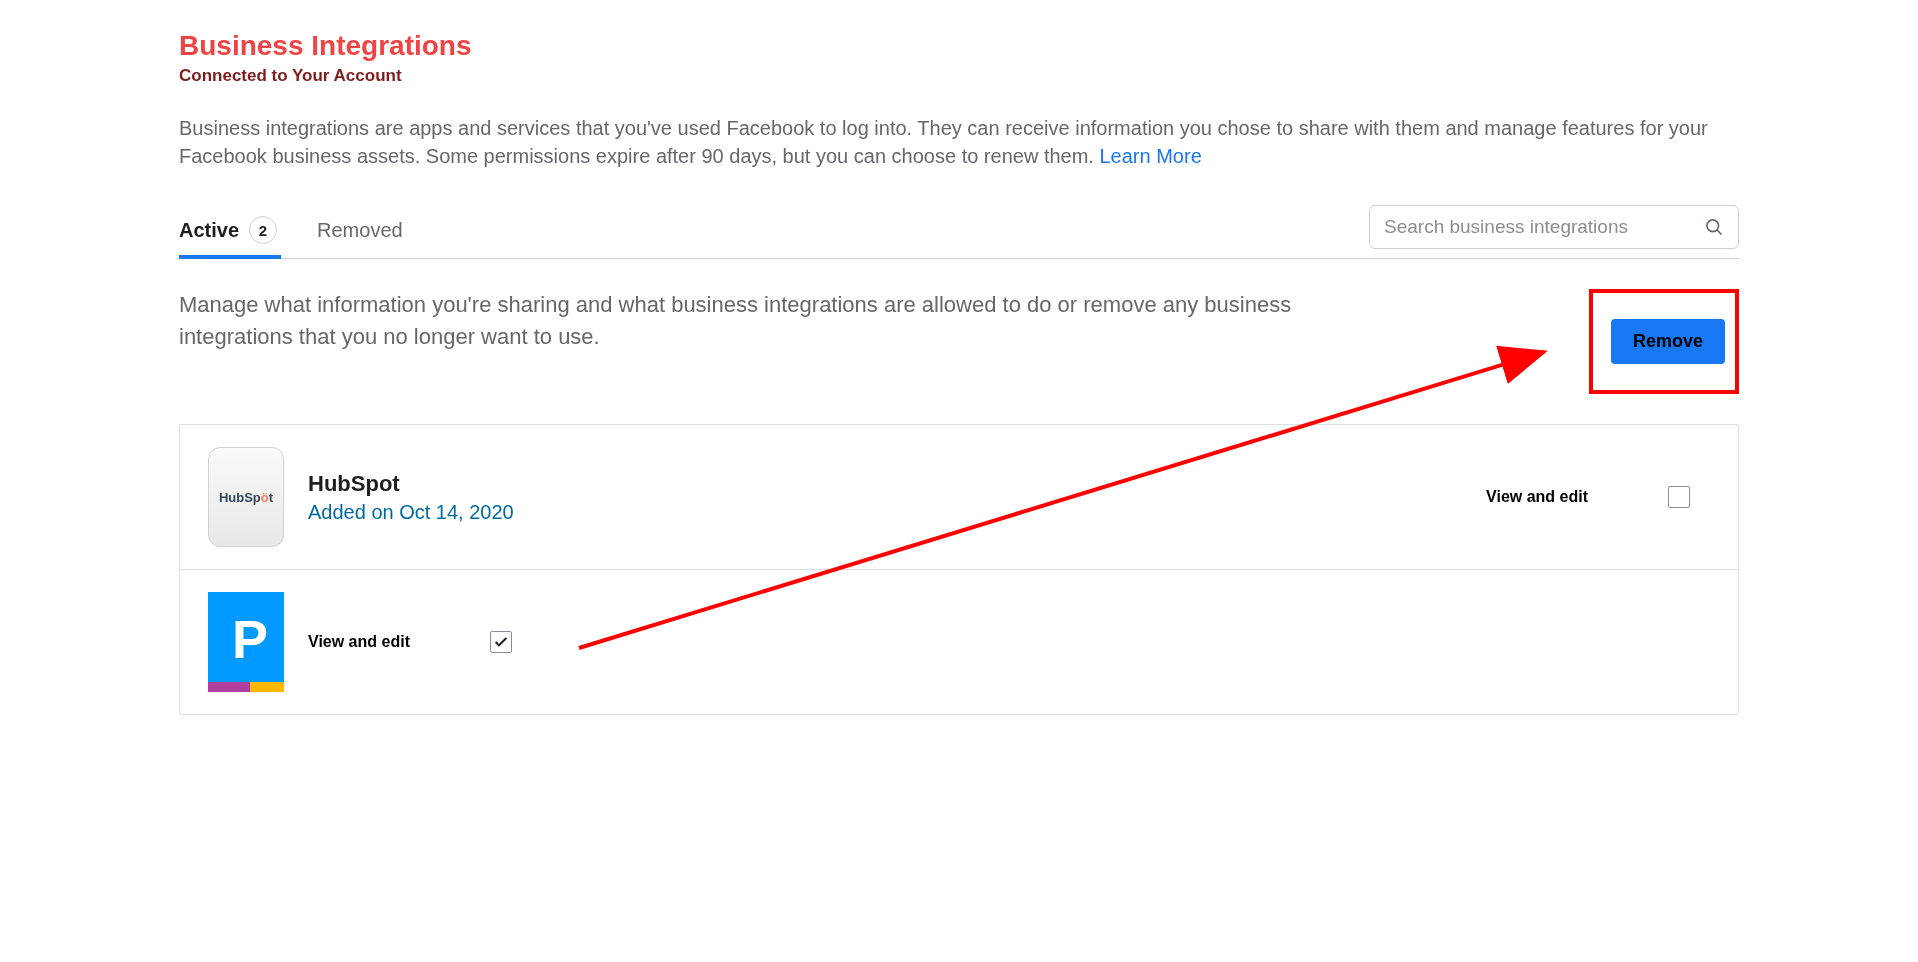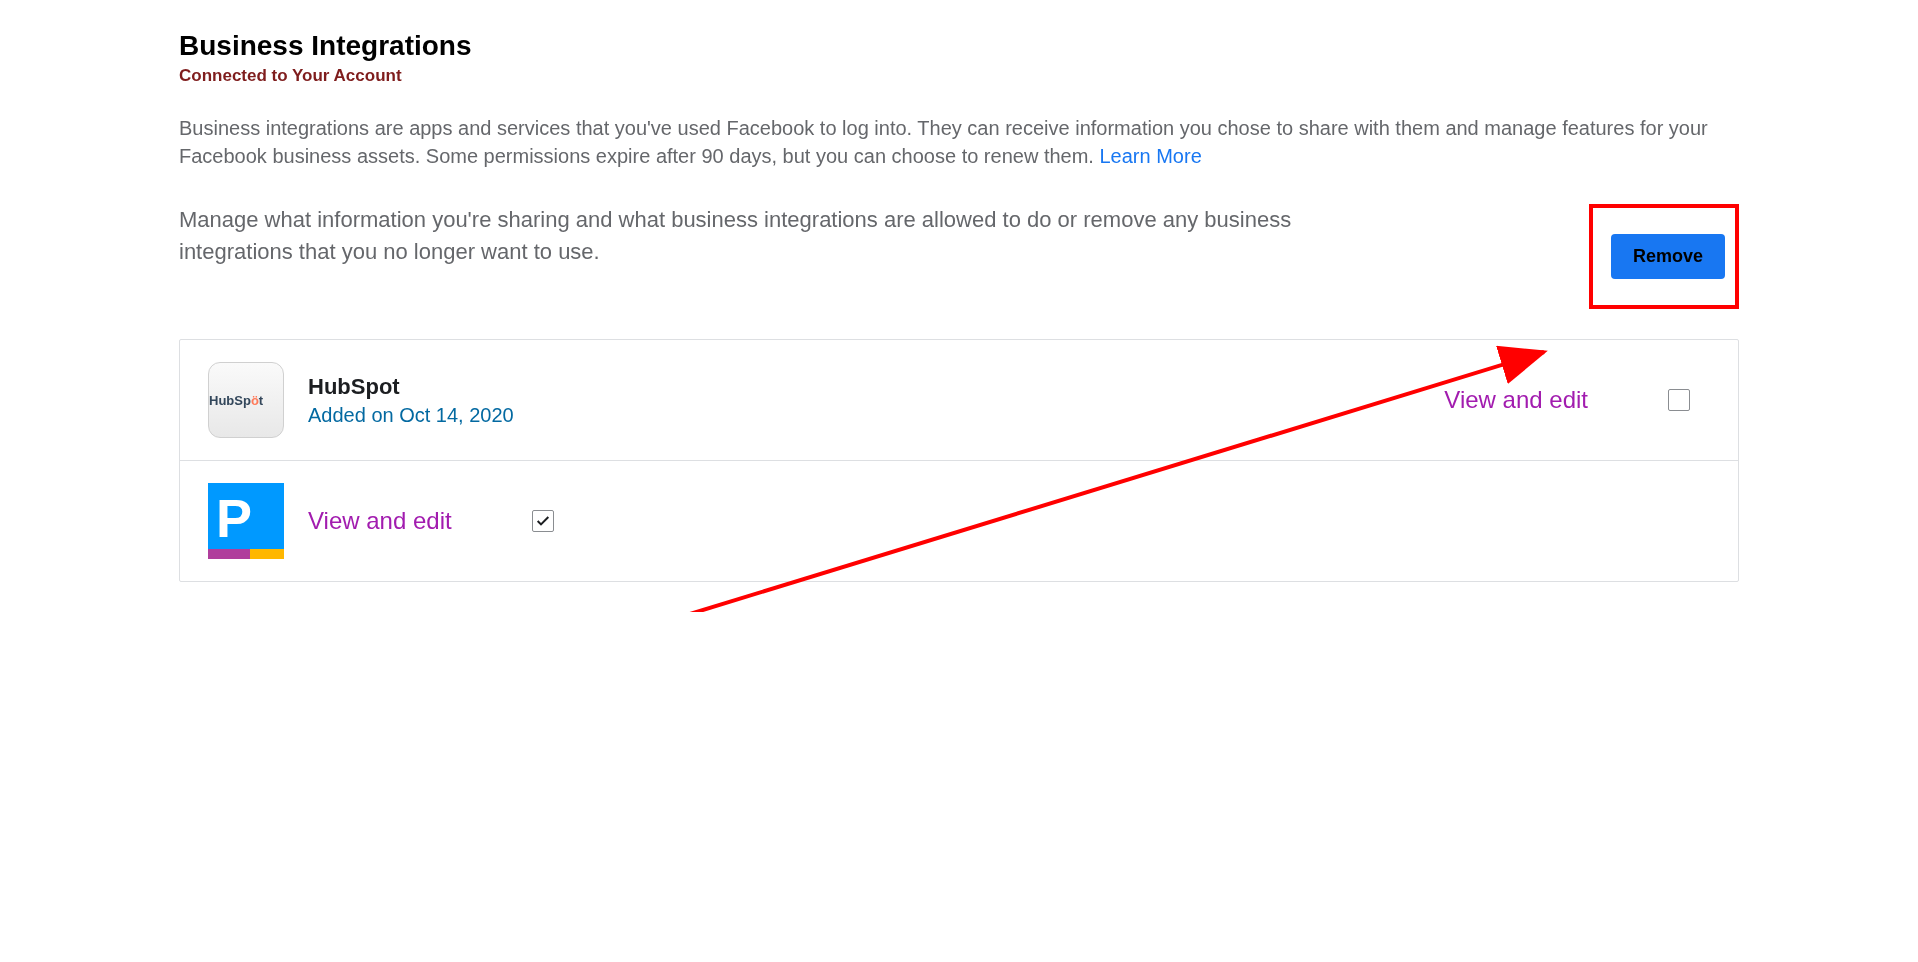"Business Integrations" .page-title { color: #000000 -> #ef4444 }
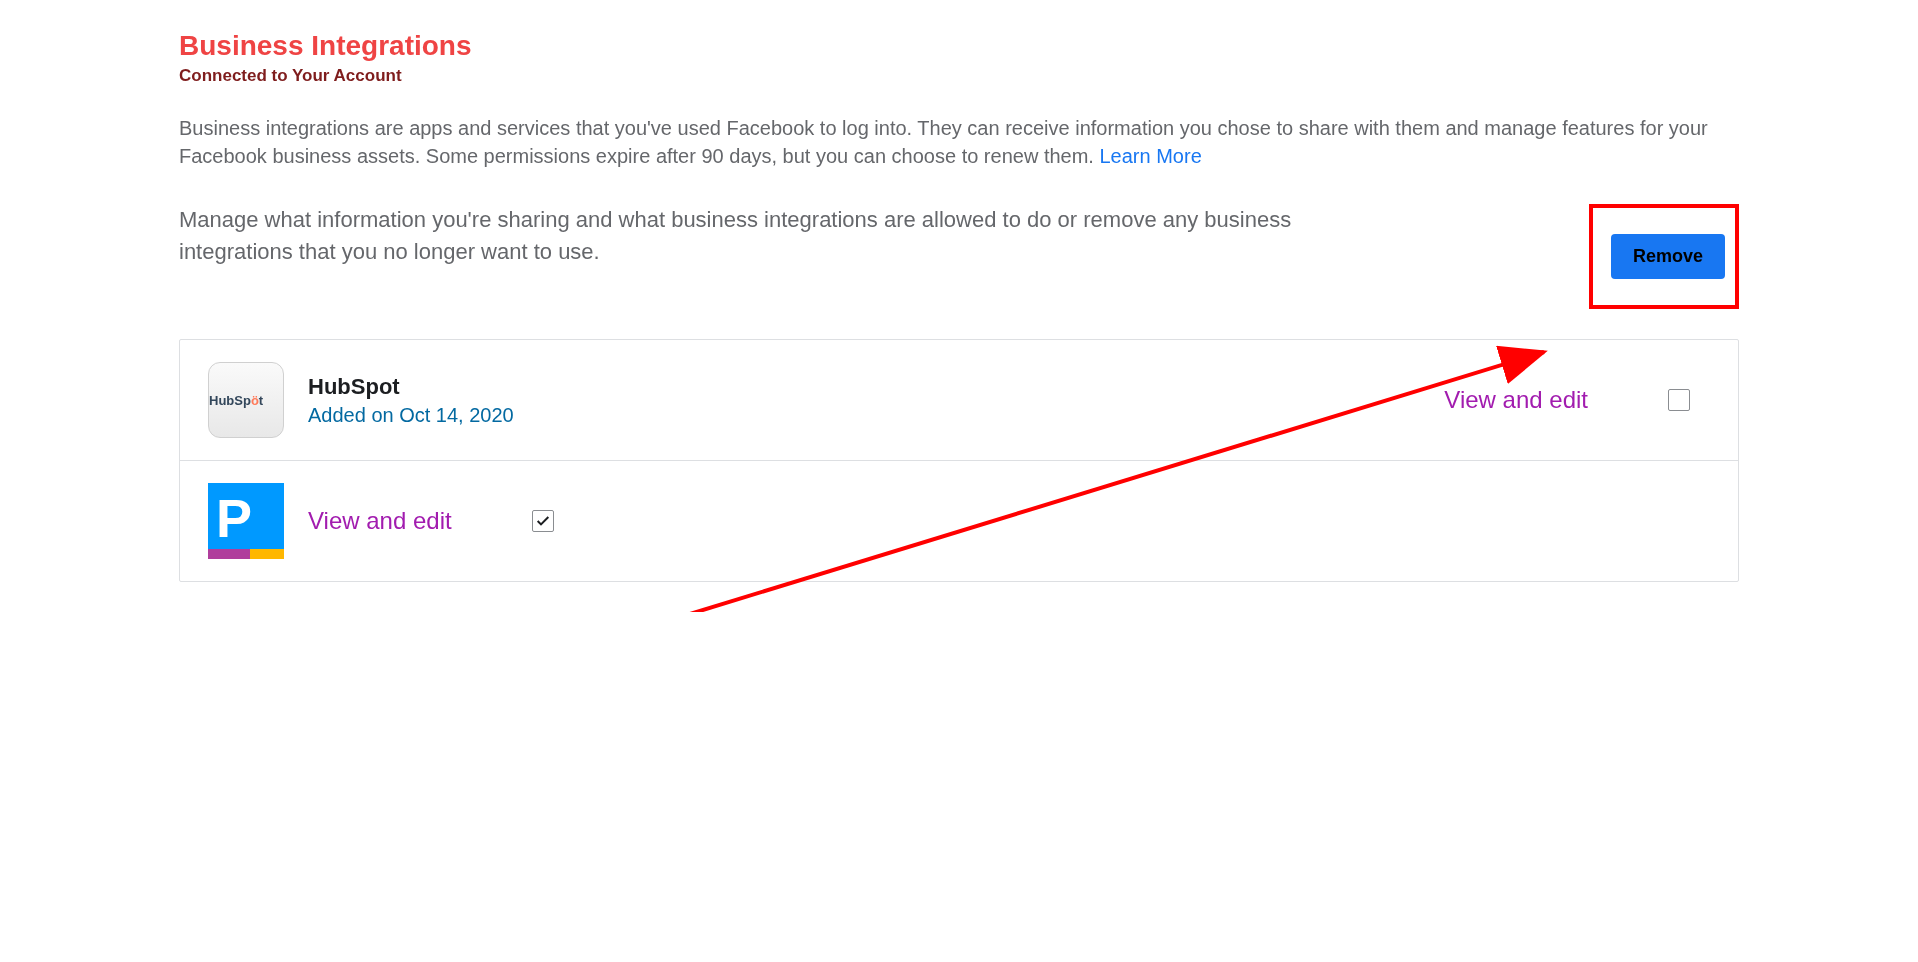"Active" div.tabs-row { html: none -> <div> <div> <div> <span>Active</span> <span>2</span> </div> <div> <span>Removed</span> </div> </div> <div> <input> <svg> <circle></circle> <line></line> </svg> </div> </div> }
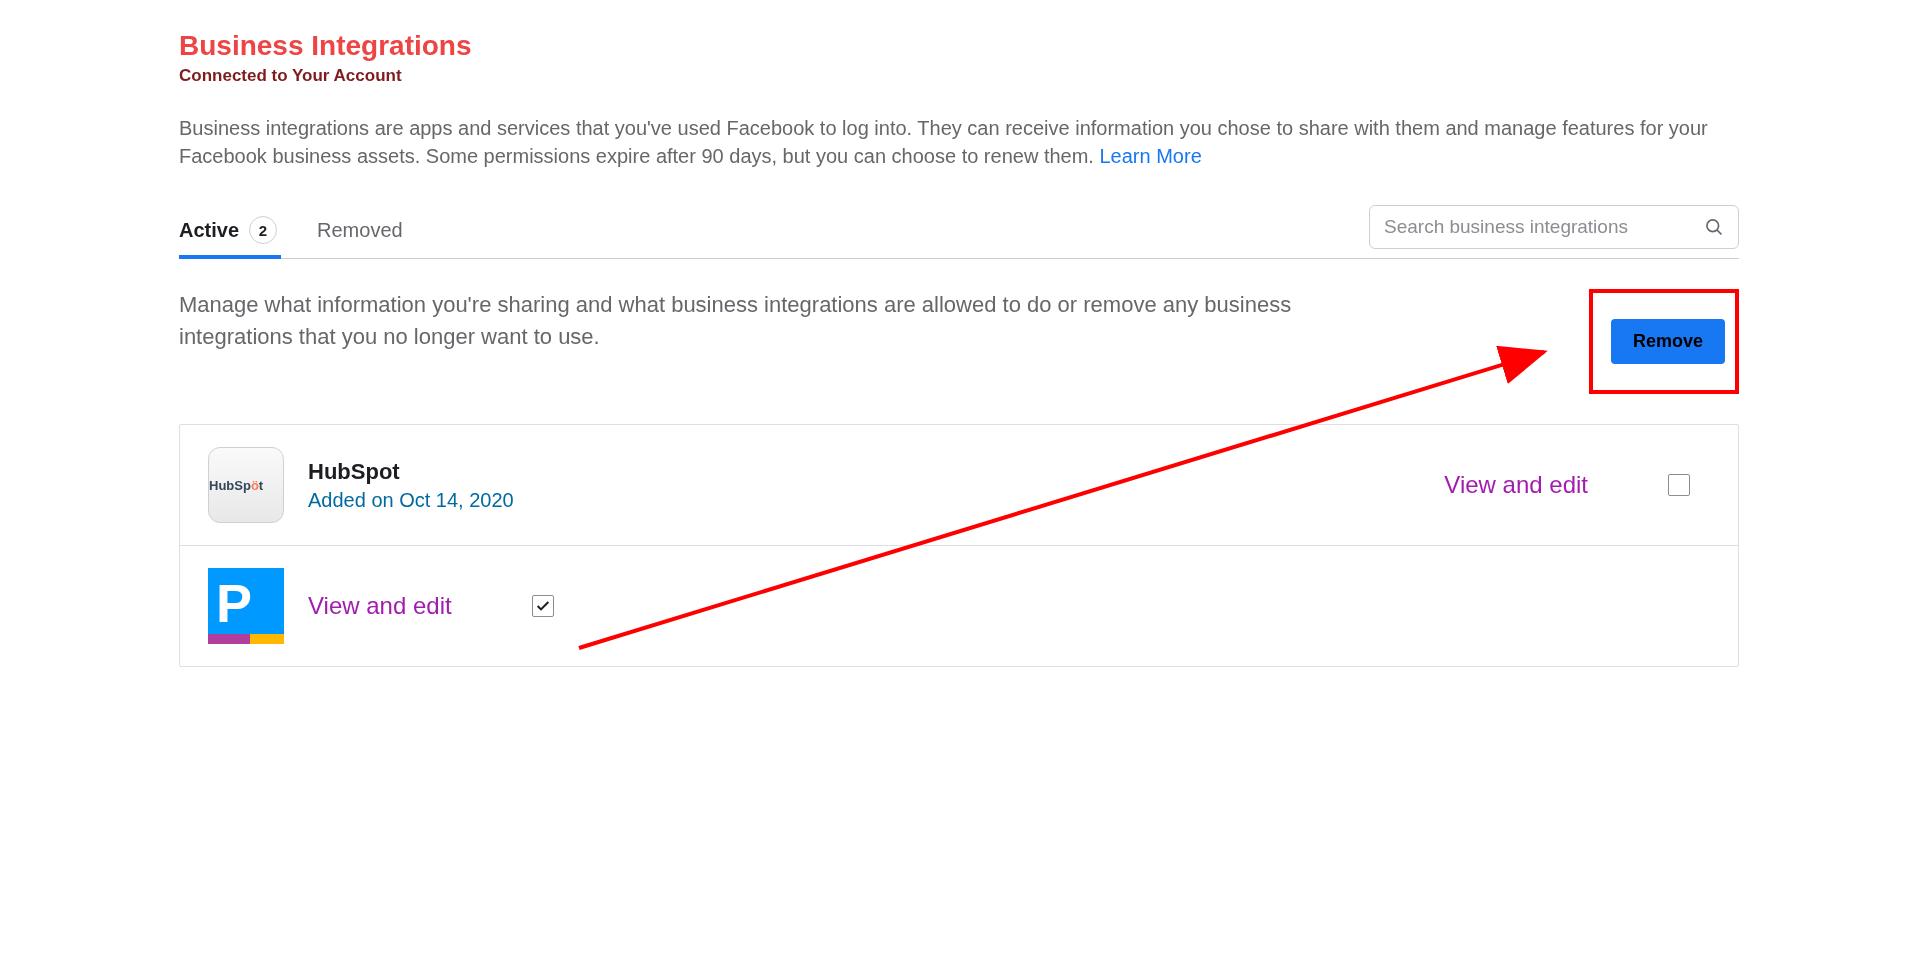"HubSpöt" .app-icon { height: 76px -> 100px; justify-content: none -> center }
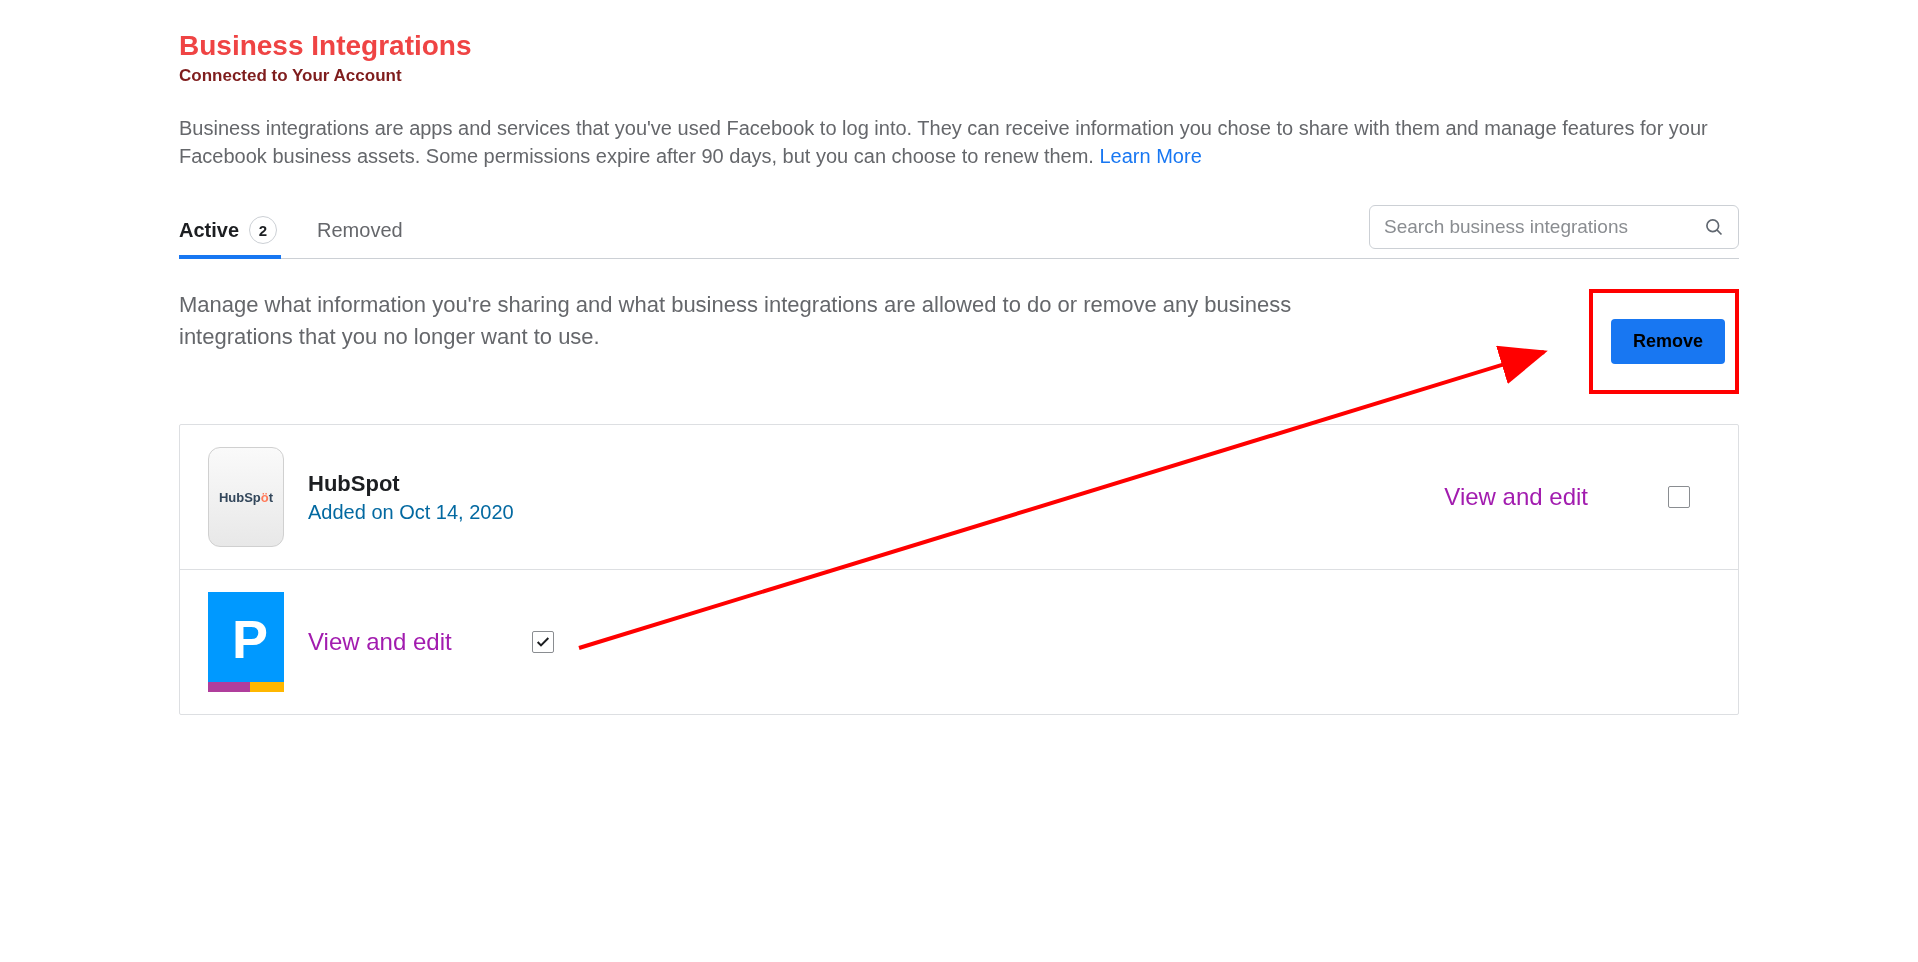"View and edit" .view-edit { color: #a21caf -> #000000; font-size: 24px -> 16px; font-weight: none -> bold }
